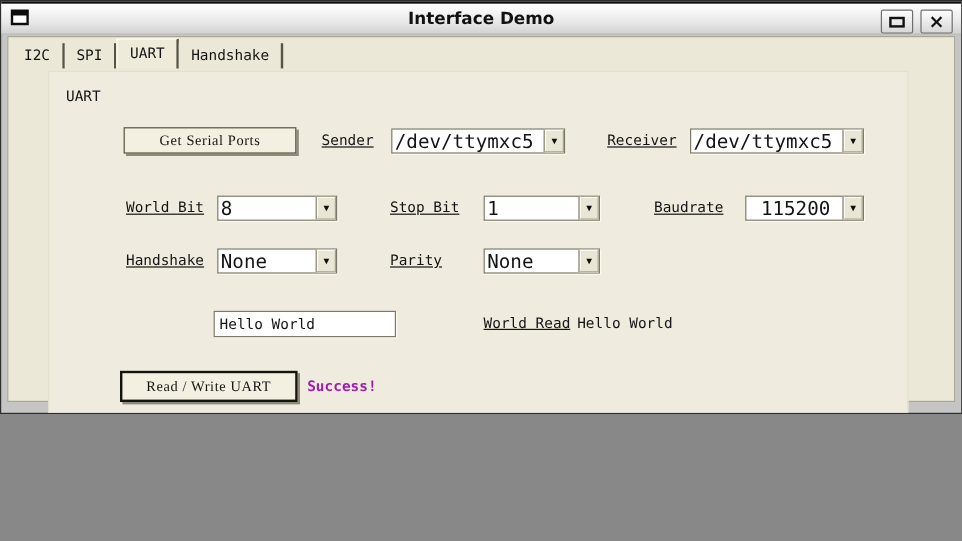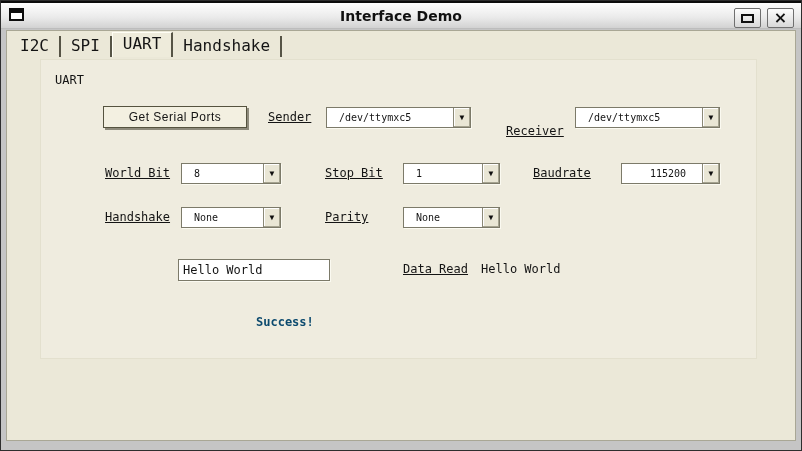"Interface Demo" .window { height: 451px -> 345px }
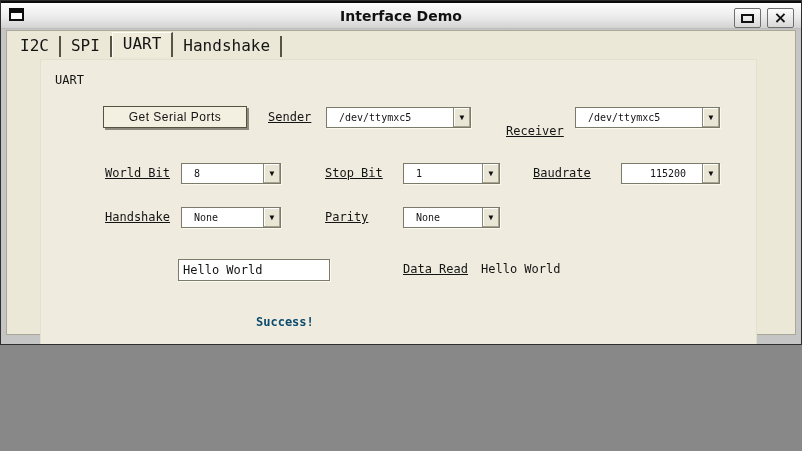"I2C" .tab { font-size: 16px -> 12px }
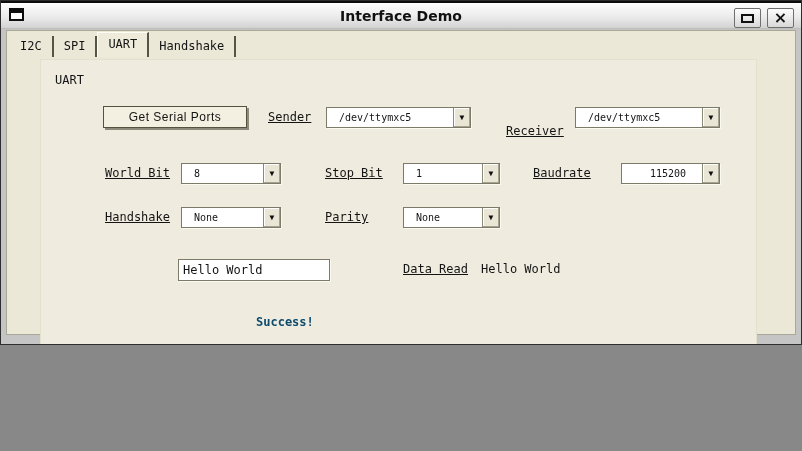"Get Serial Ports" .btn { font-family: Liberation Sans, sans-serif -> Liberation Serif, serif }
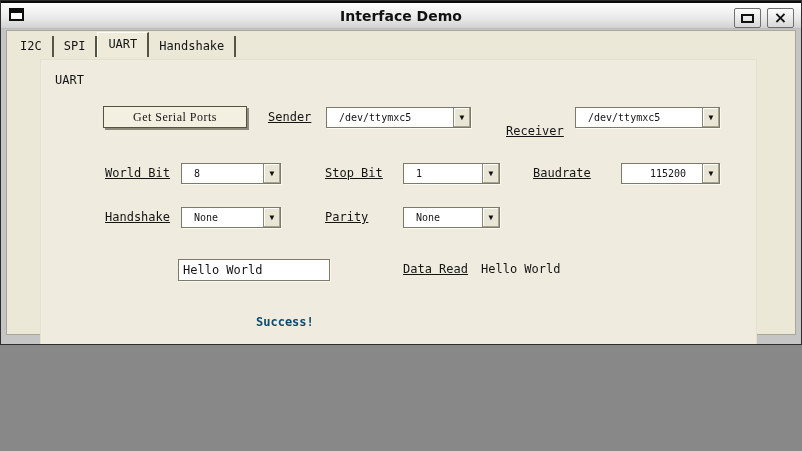"/dev/ttymxc5" .combo-value { font-size: 10px -> 16px; padding-left: 12px -> 2px }
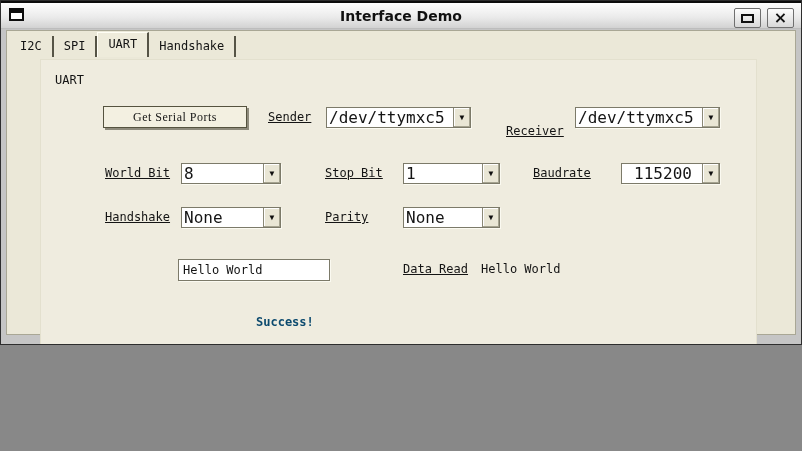"Receiver" span.lbl { top: 61px -> 47px }
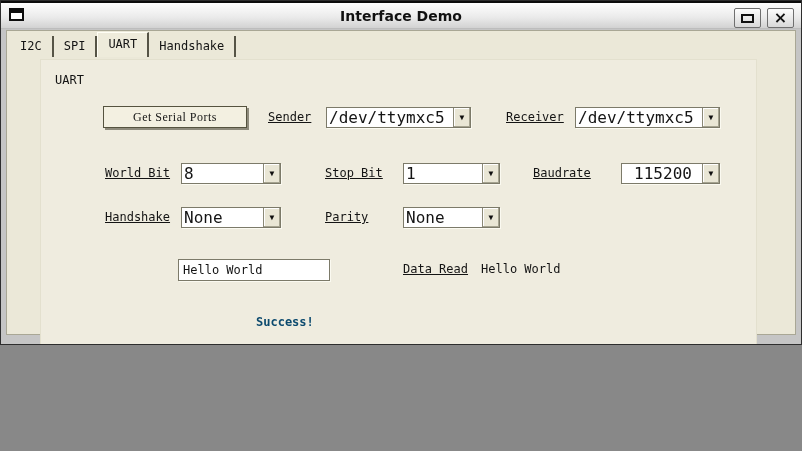"Baudrate" span.lbl { left: 492px -> 504px }
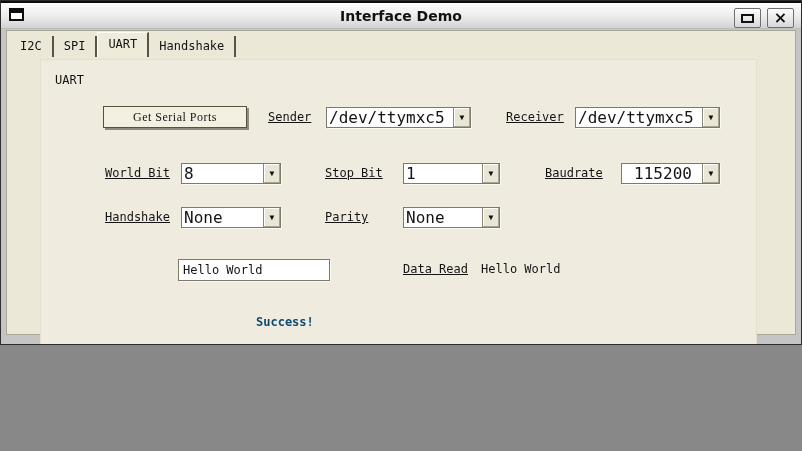"Data Read" span.lbl { text: Data -> World }
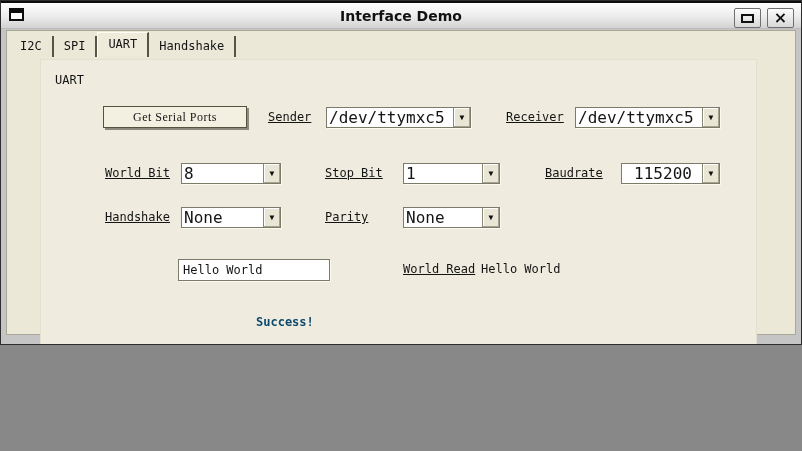"Read / Write UART" button.btn { html: none -> <button>Read / Write UART</button> }
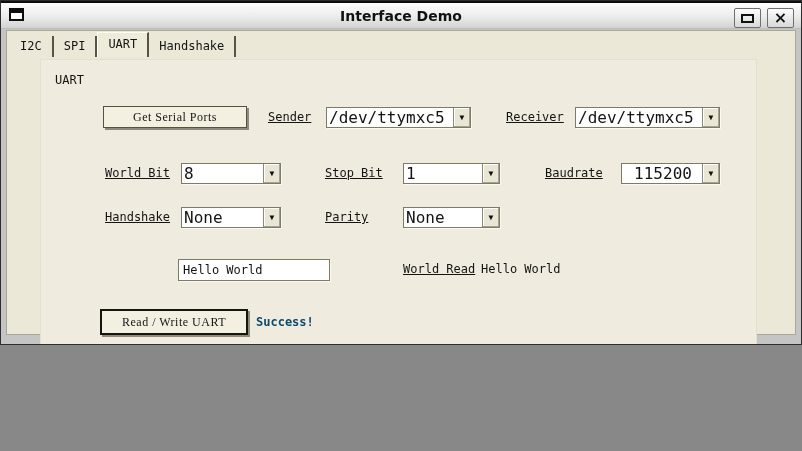"Success!" .status { color: #0c4a6e -> #a21caf }
